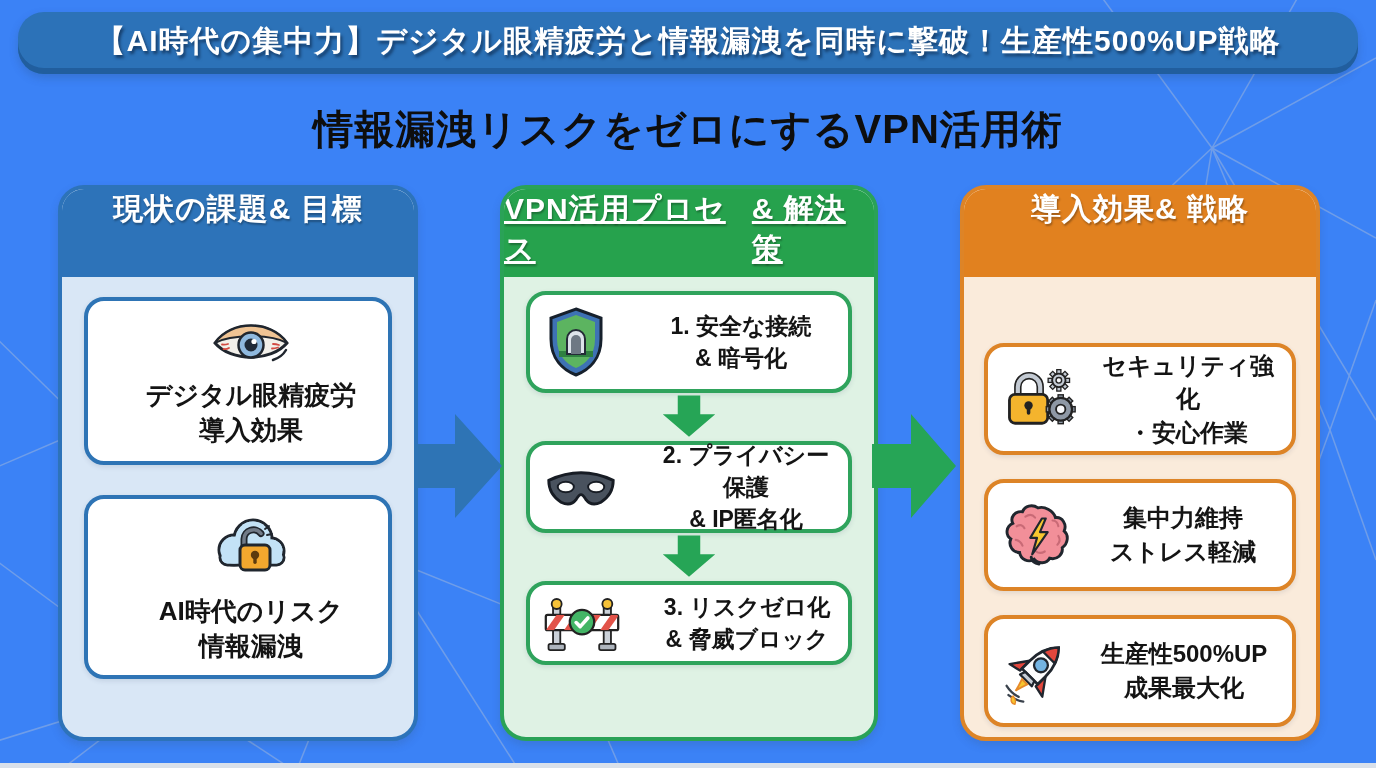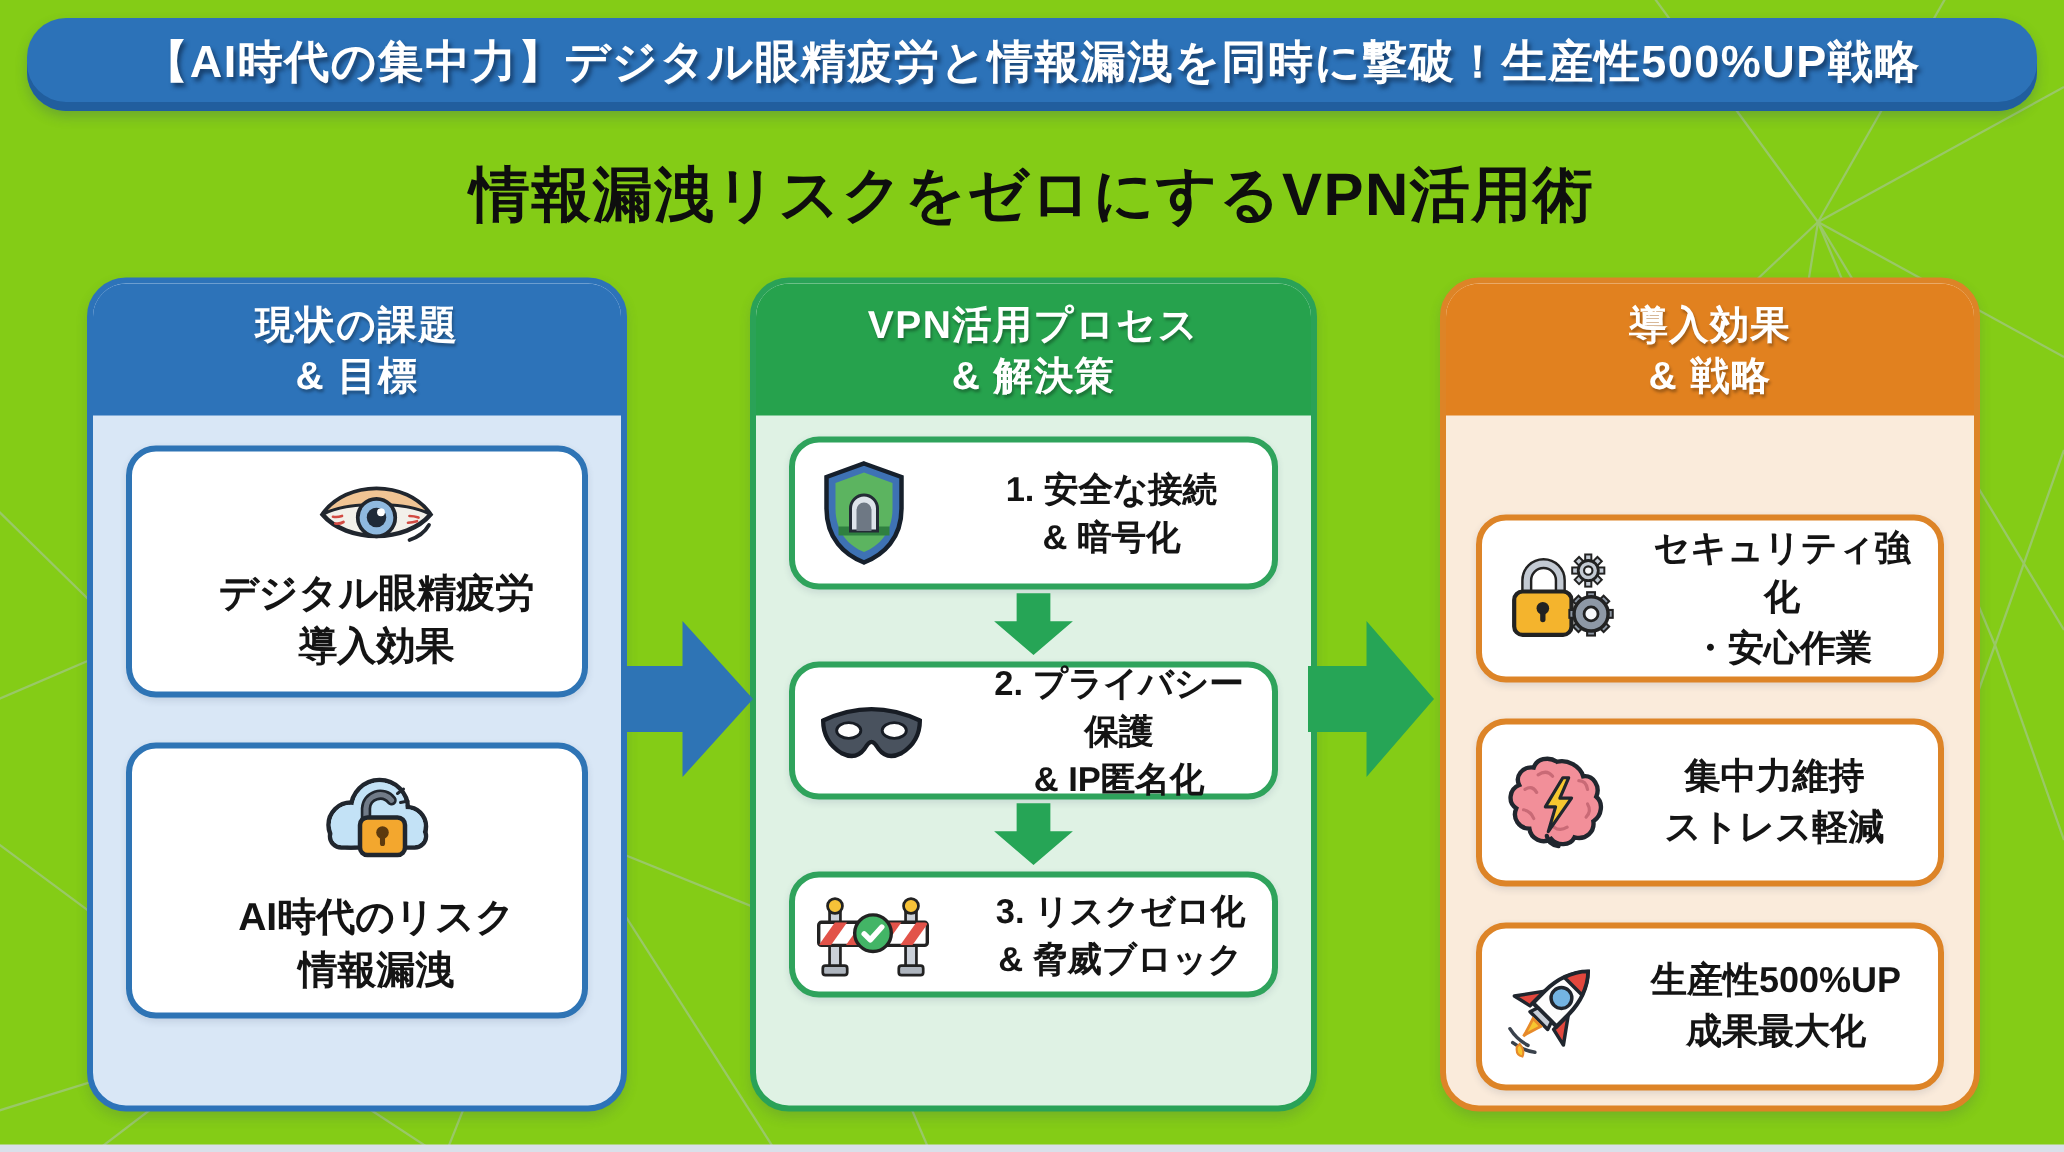"【AI時代の集中力】デジタル眼精疲労と情報漏洩を同時に撃破！生産性500%UP戦" .stage { background: #84cc16 -> #3b82f6 }
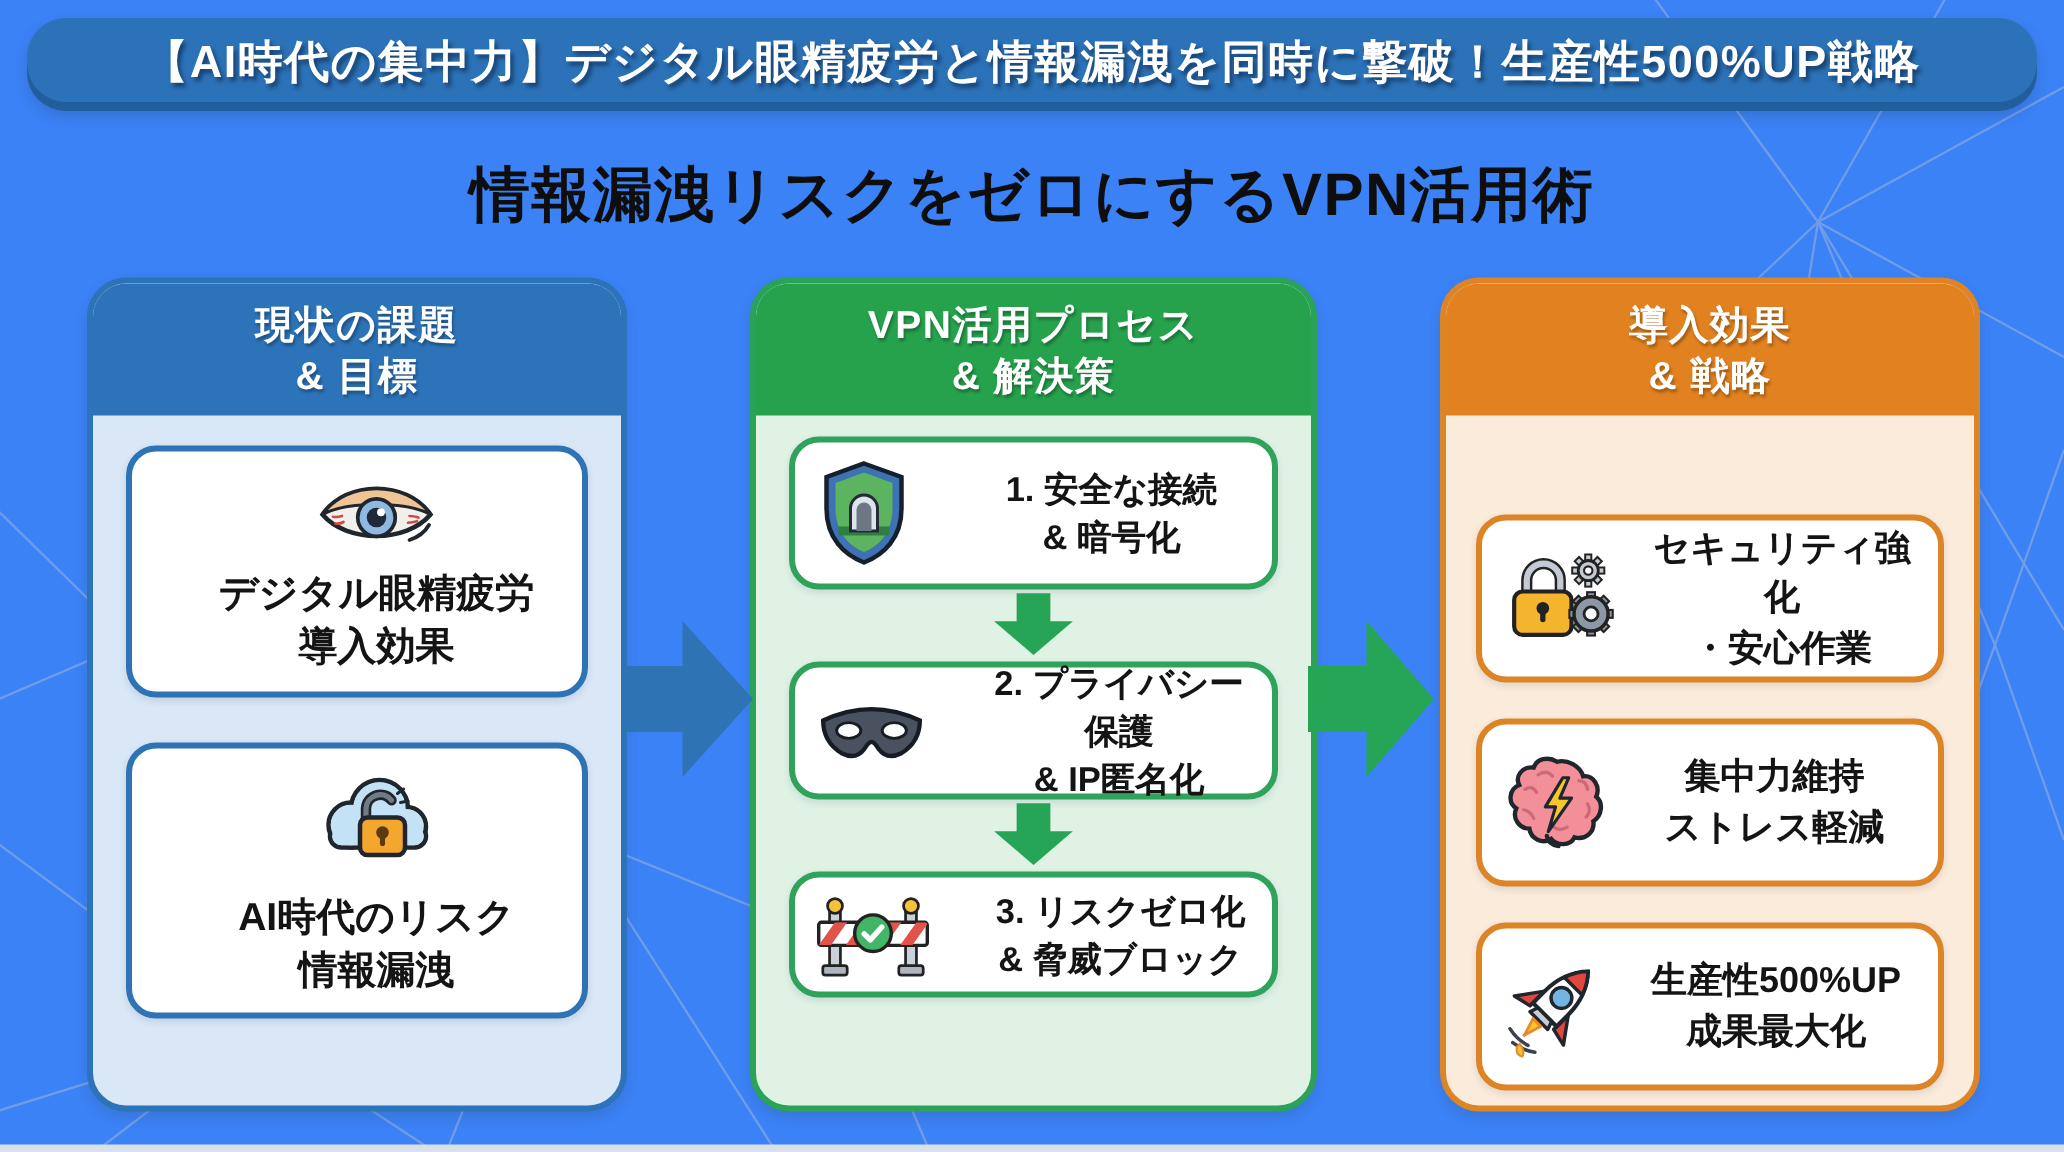"現状の課題" .col-header { align-items: center -> flex-start; flex-direction: column -> row; font-size: 26px -> 30px }
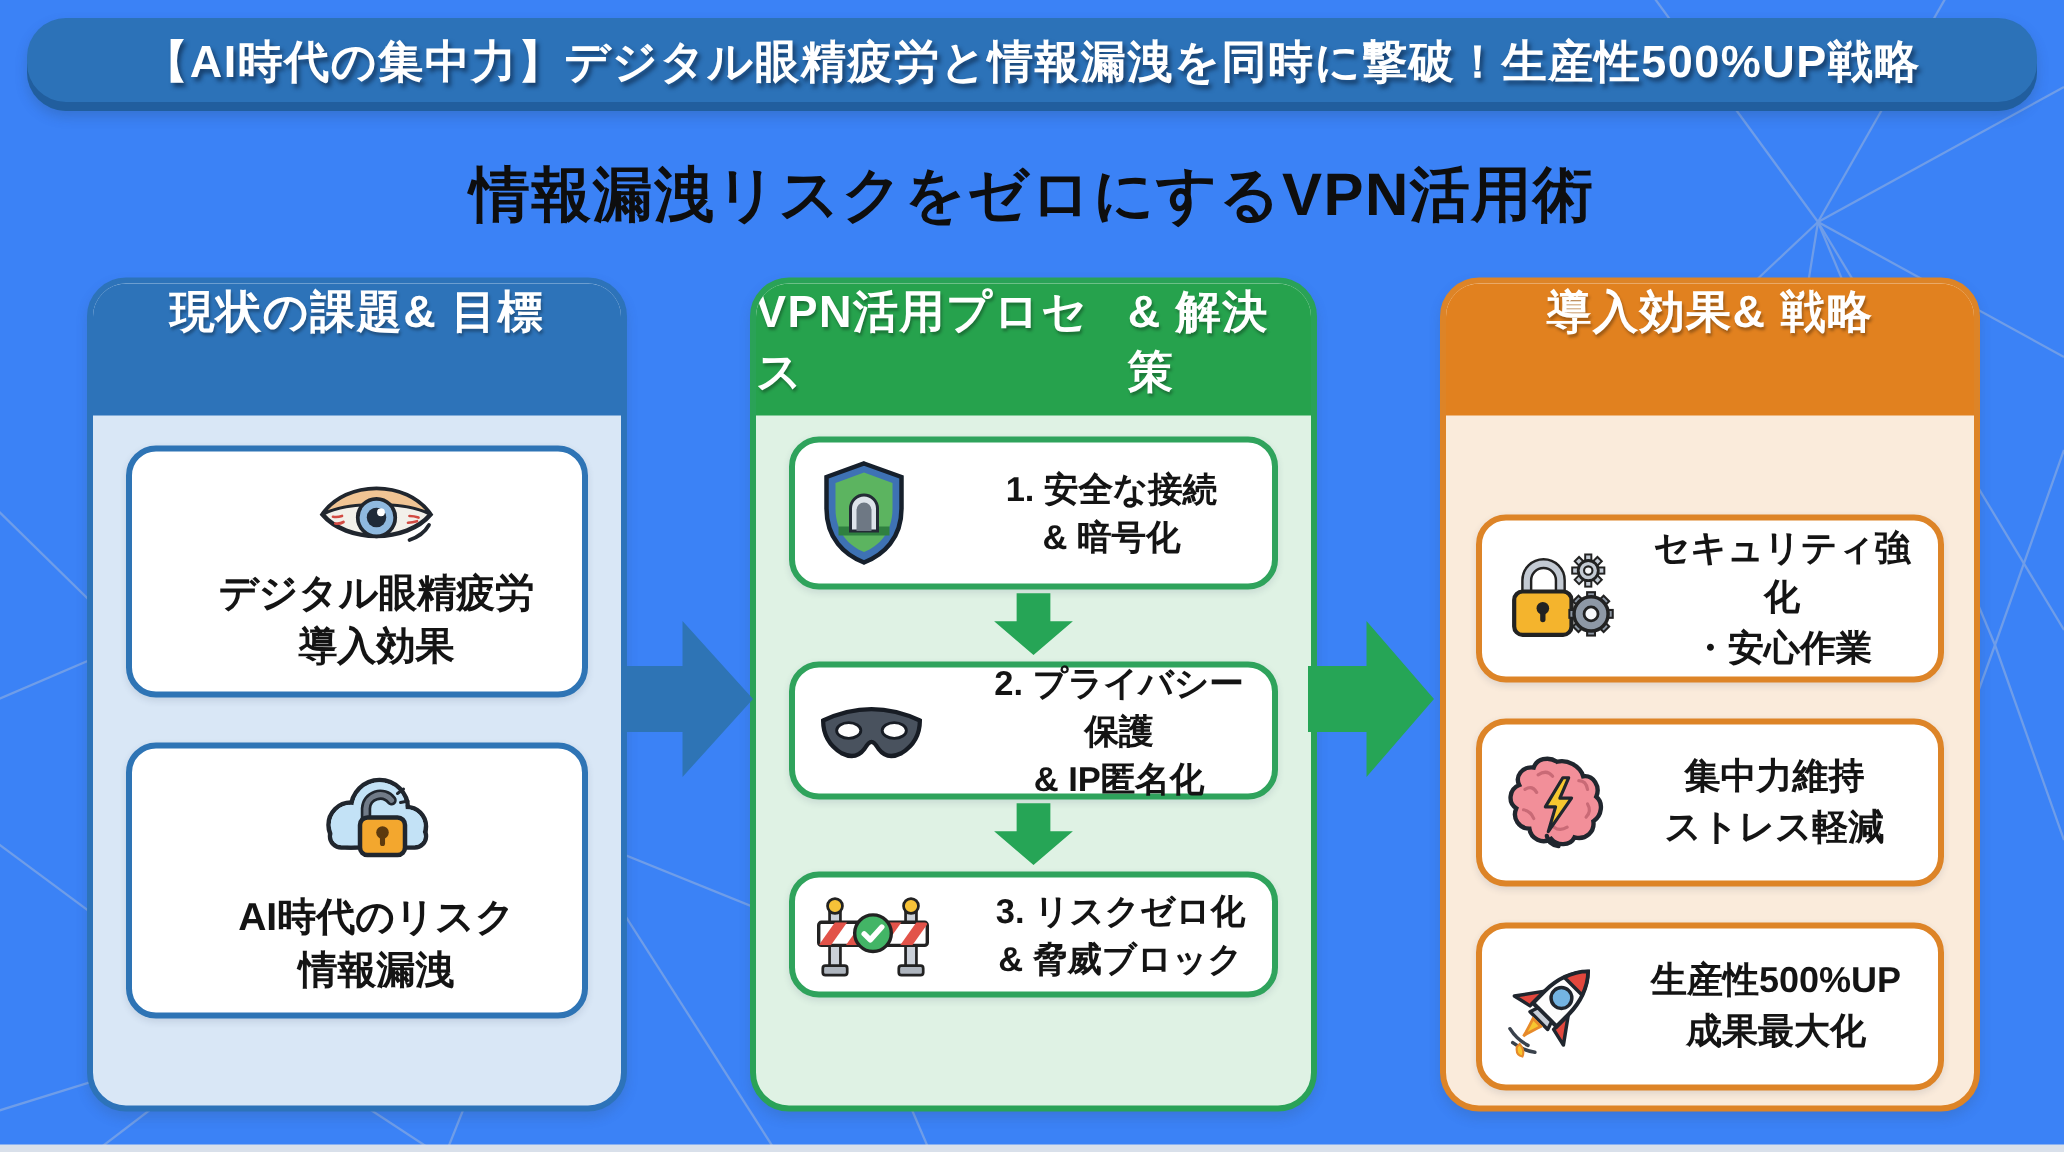"VPN活用プロセス" .col-green .col-header { text-decoration: none -> underline }
